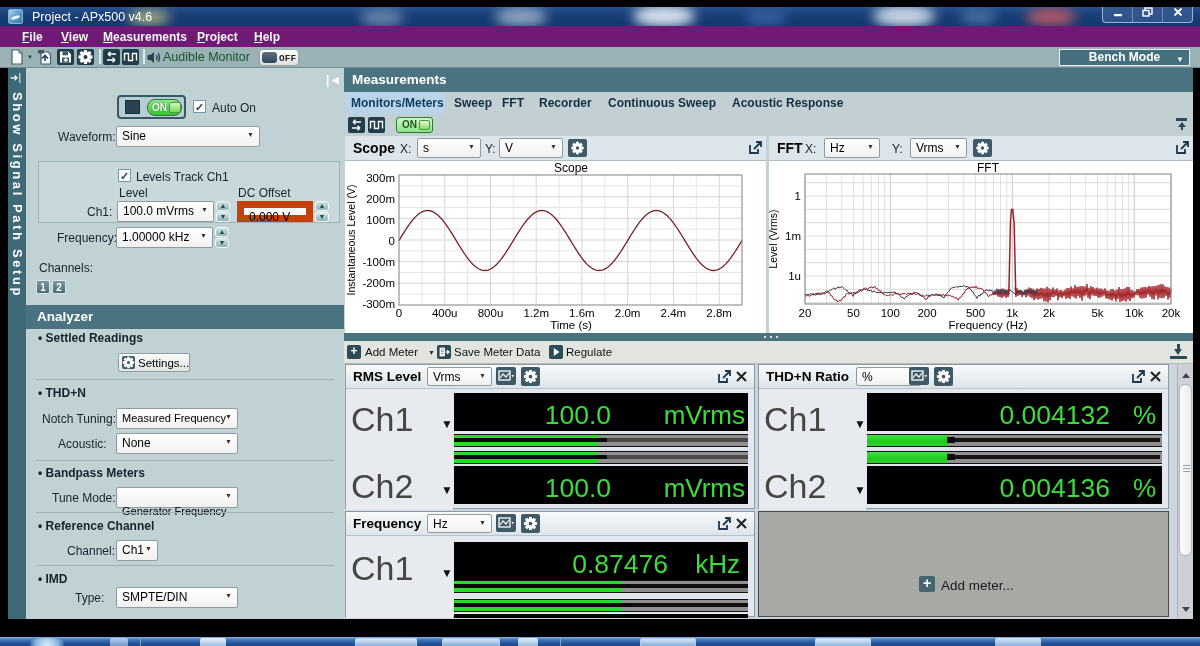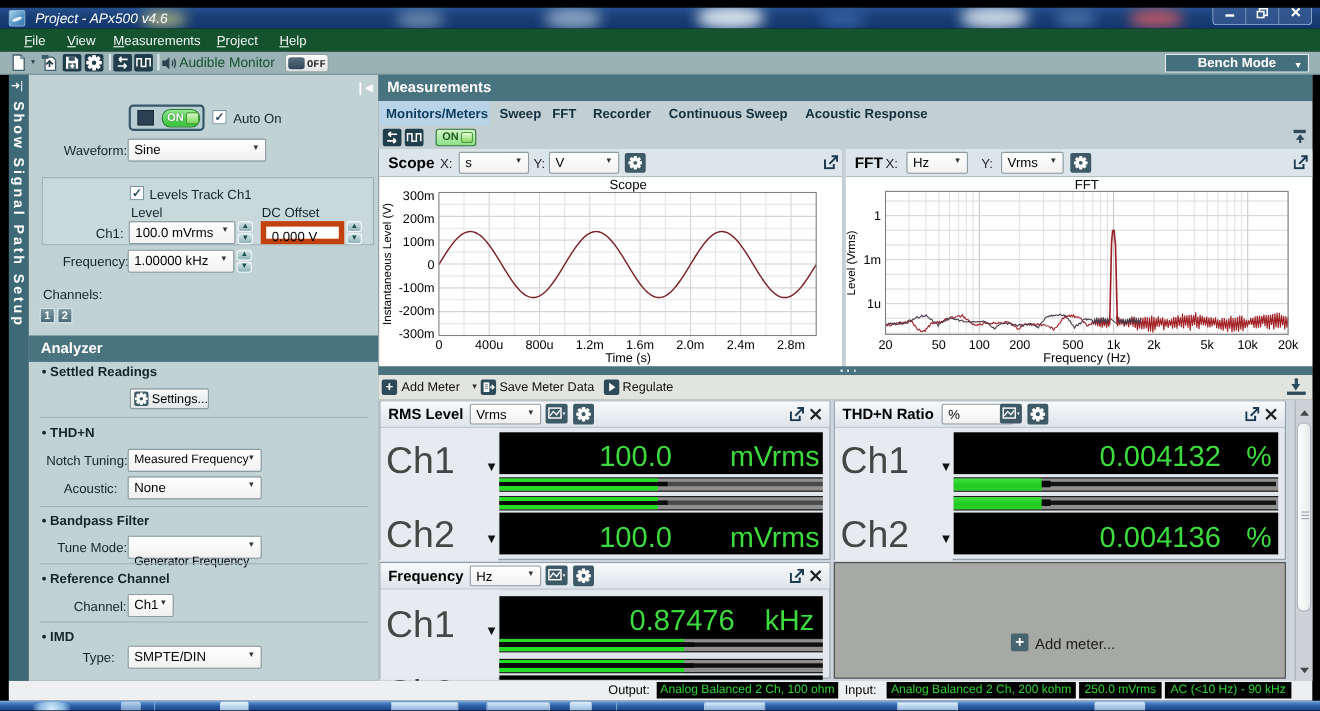"Project - APx500 v4.6" #titlebar { font-style: italic -> none }
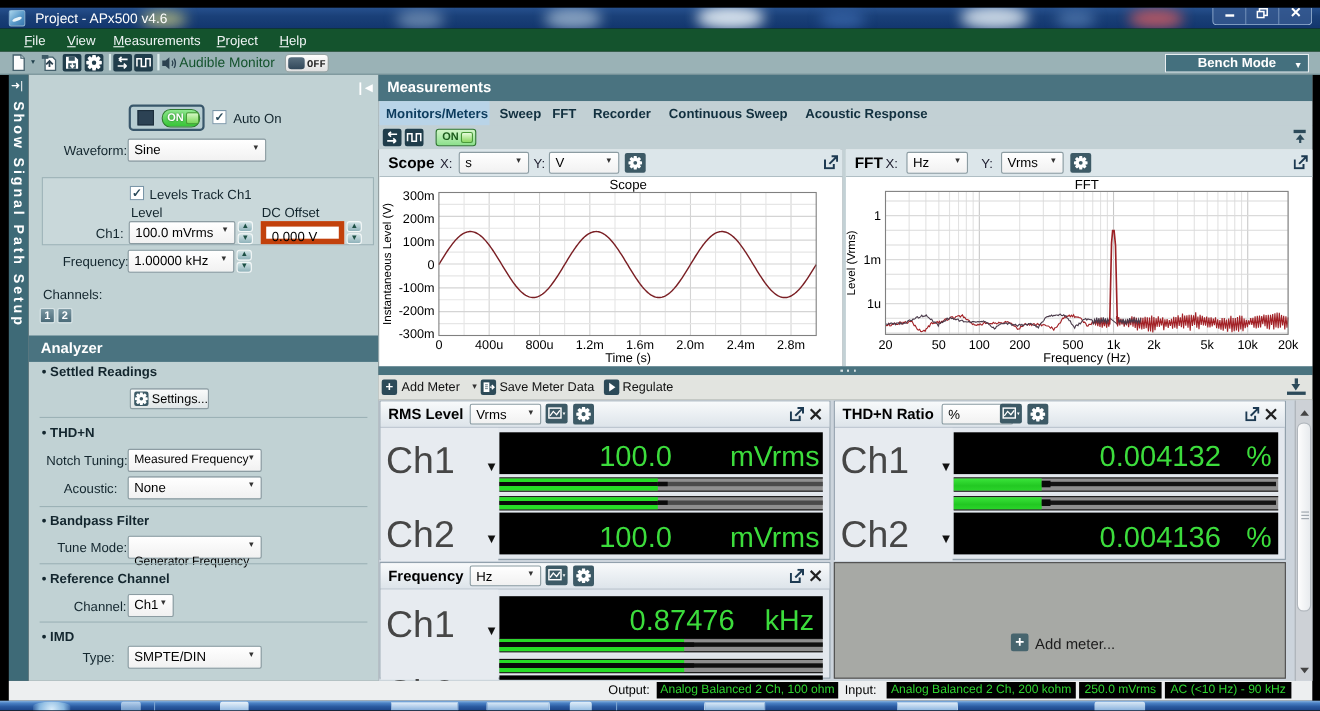"File" #menubar { background: #14532d -> #701a75; font-weight: normal -> bold }
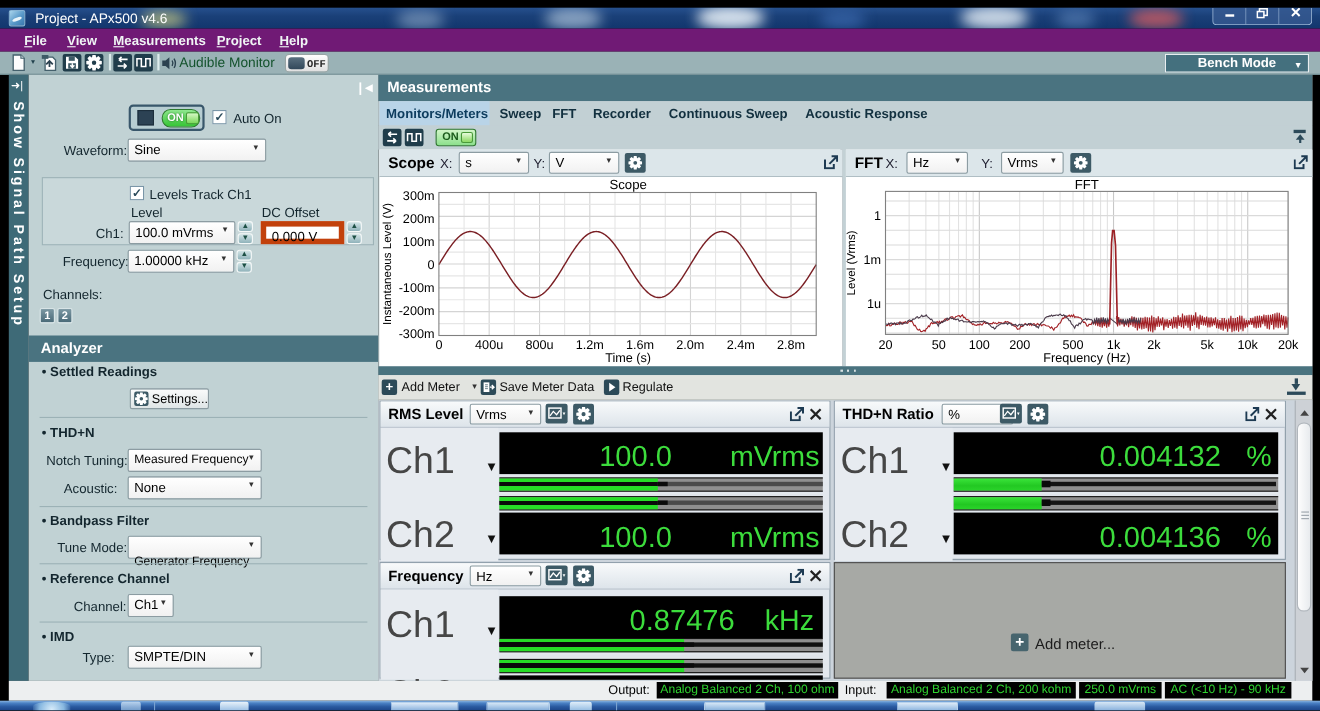"Sine" div.combo { width: 126px -> 144px }
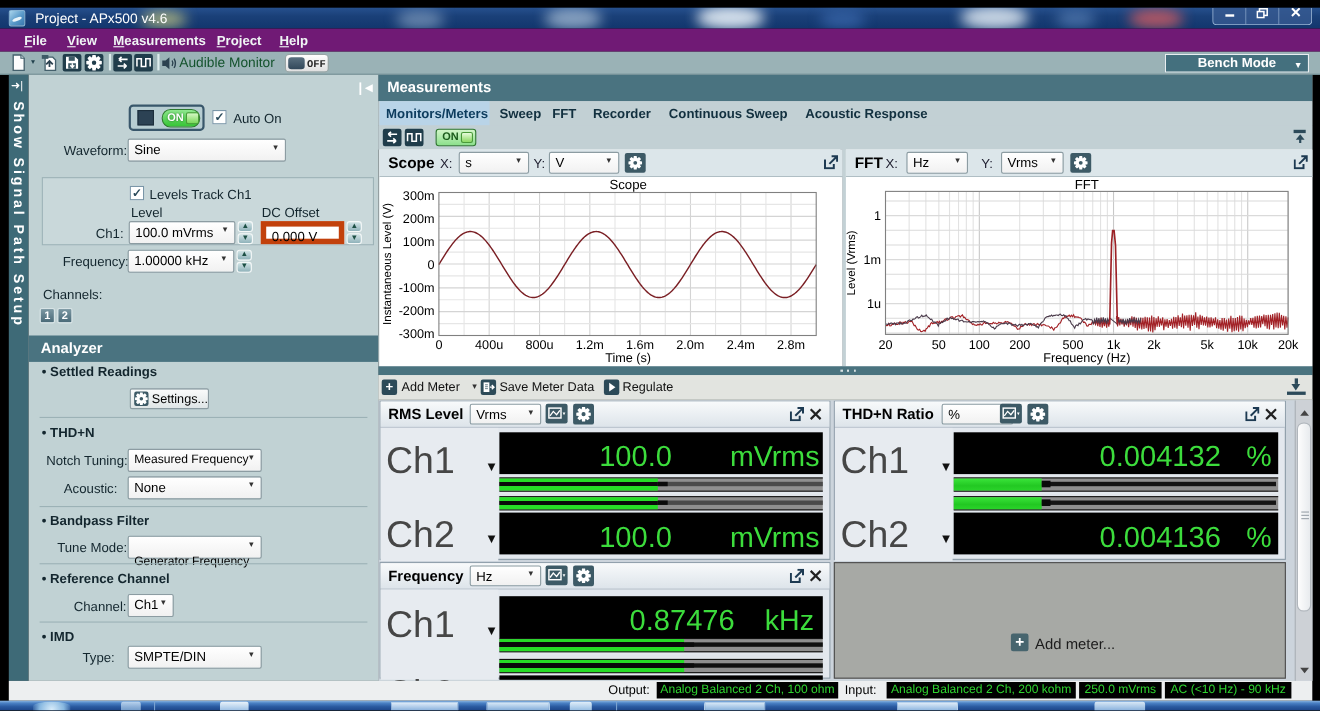"0.000 V" div.abs { border: 5px solid #c2410c -> 7px solid #c2410c }
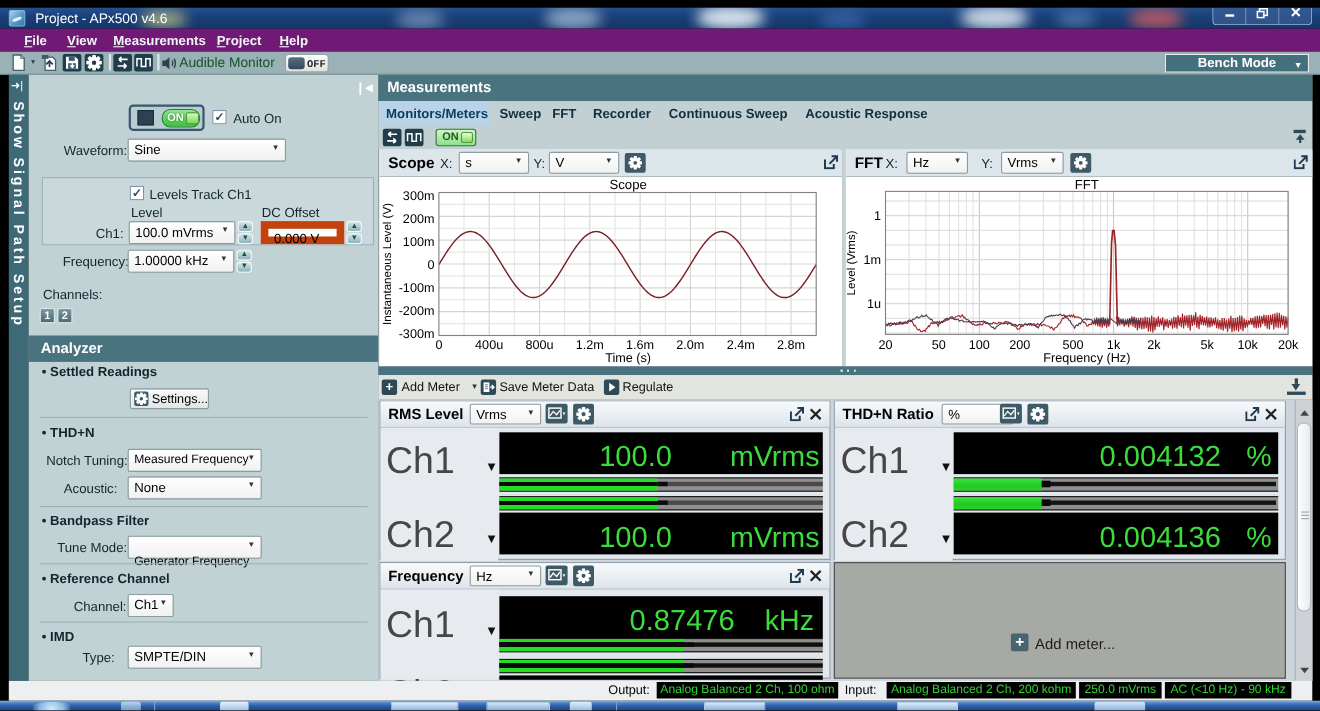"• Bandpass Filter" div.seclbl { text: Filter -> Meters }
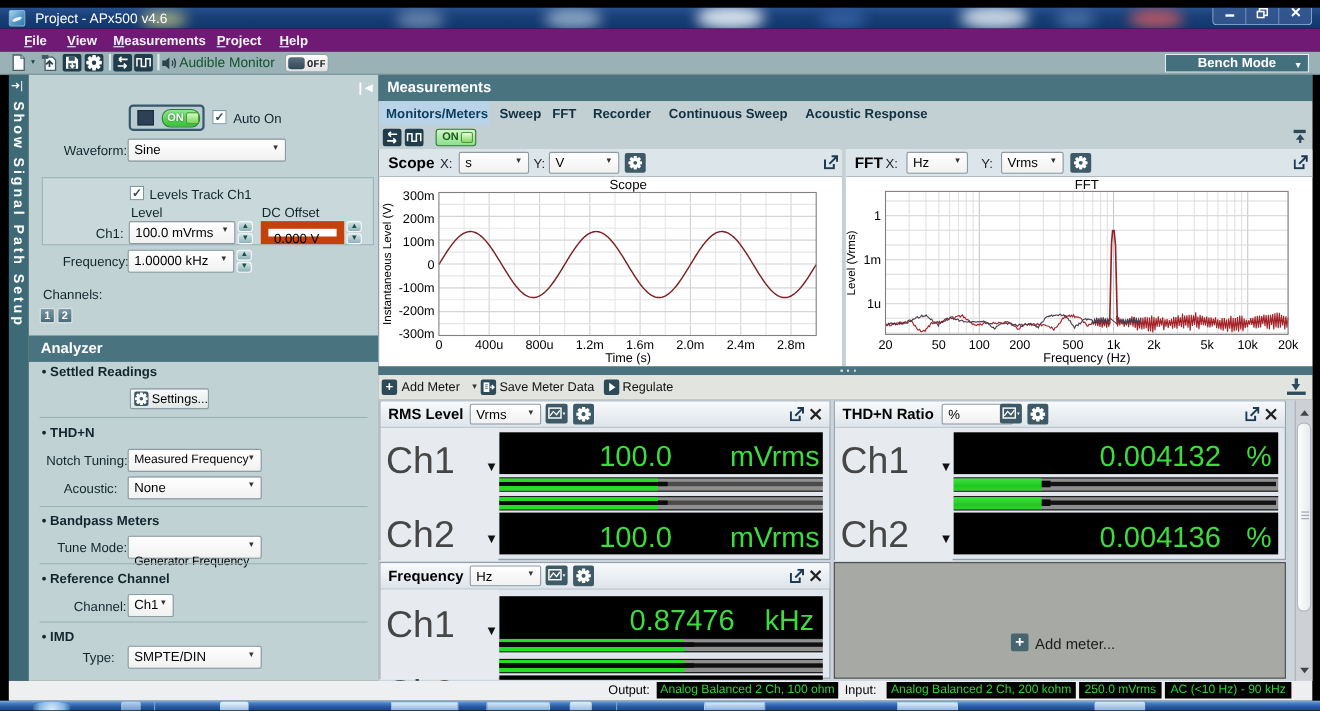"Output:" div.abs { html: <div> <span>Output:</span> <div>Analog Balanced 2 Ch, 100 ohm</div> <span>Input:</span> <div>Analog Balanced 2 Ch, 200 kohm</div> <div>250.0 mVrms</div> <div>AC (&lt;10 Hz) - 90 kHz</div> </div> -> none }
